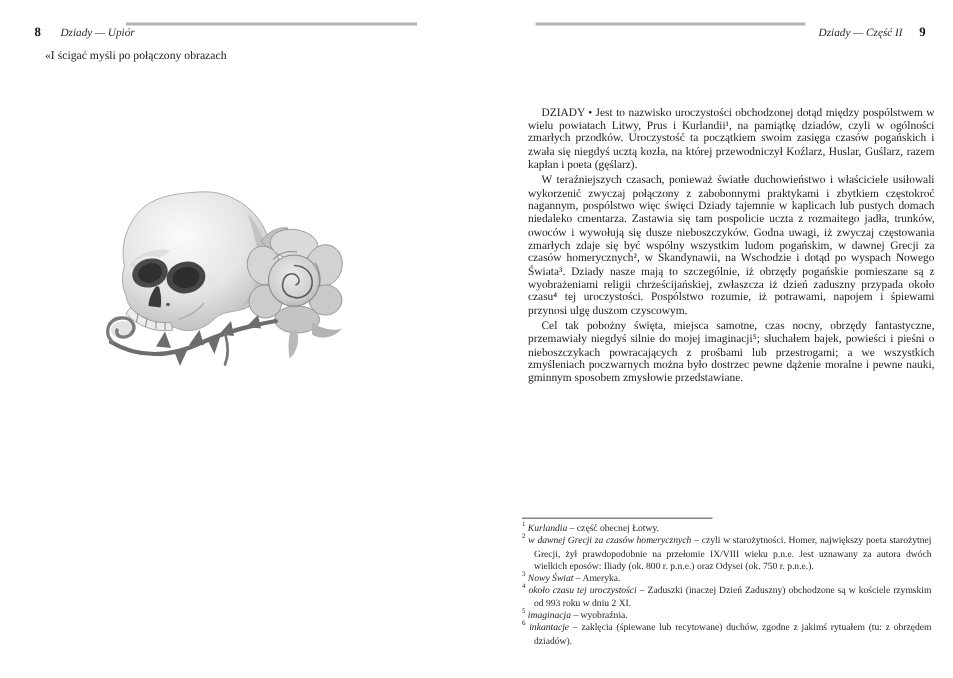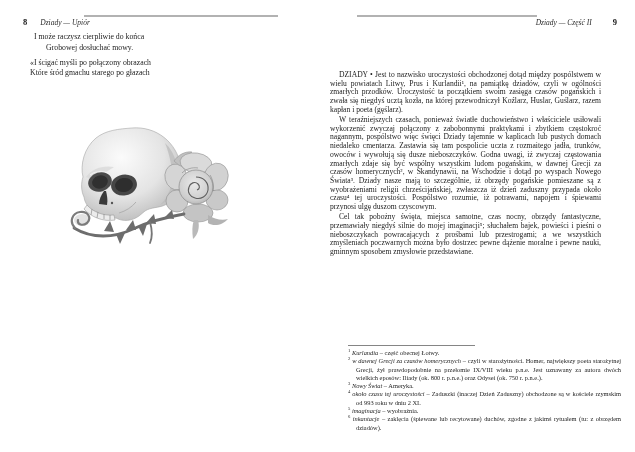"Dziady — Część II" .runhead-right .head-title { margin-right: 17px -> 7px }
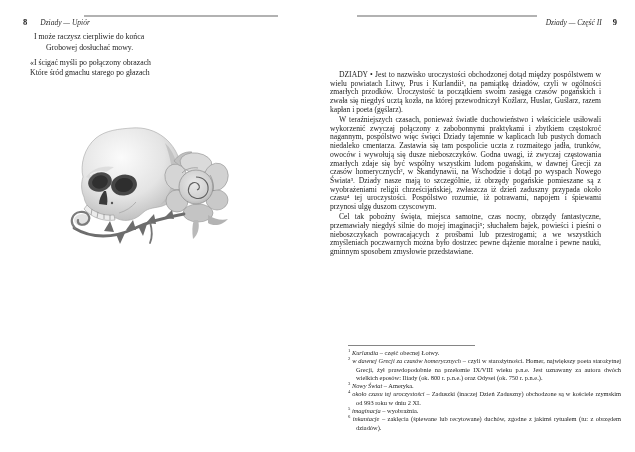"I może raczysz cierpliwie do" div.stanza { html: <div> <div>I może raczysz cierpliwie do końca</div> <div>Grobowej dosłuchać mowy.</div> </div> -> none }
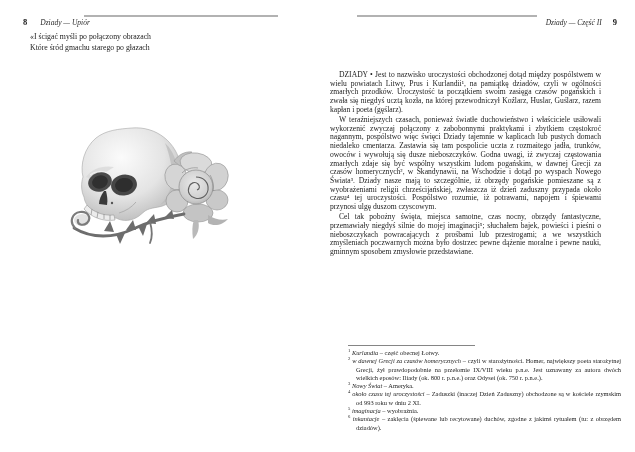"Które śród gmachu starego po" div.vline { html: <div>Które śród gmachu starego po głazach</div> -> none }
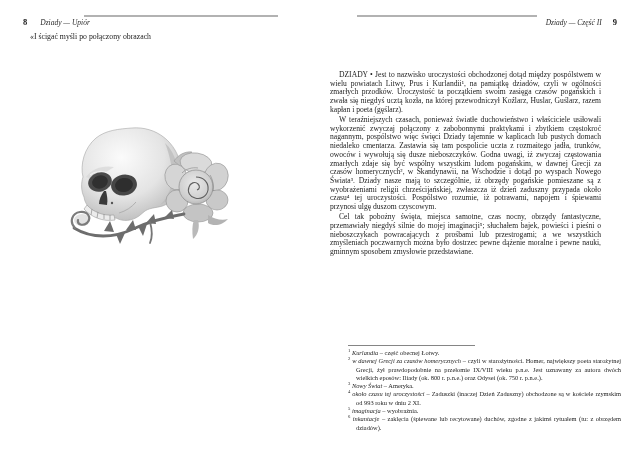"DZIADY • Jest to nazwisko" .body-text { left: 330px -> 352px }
